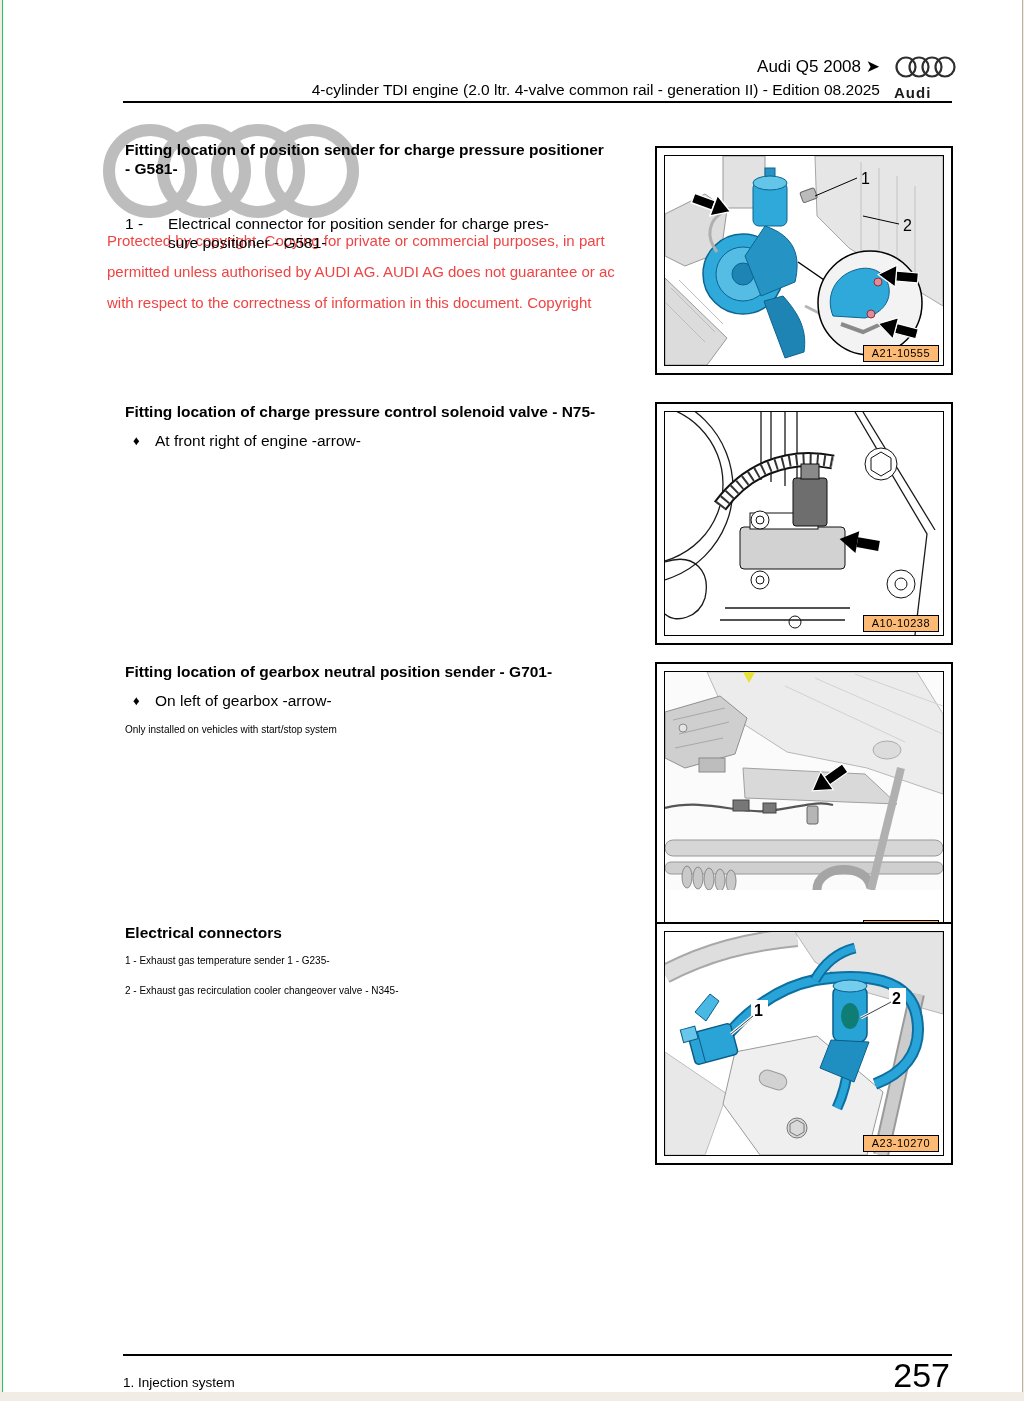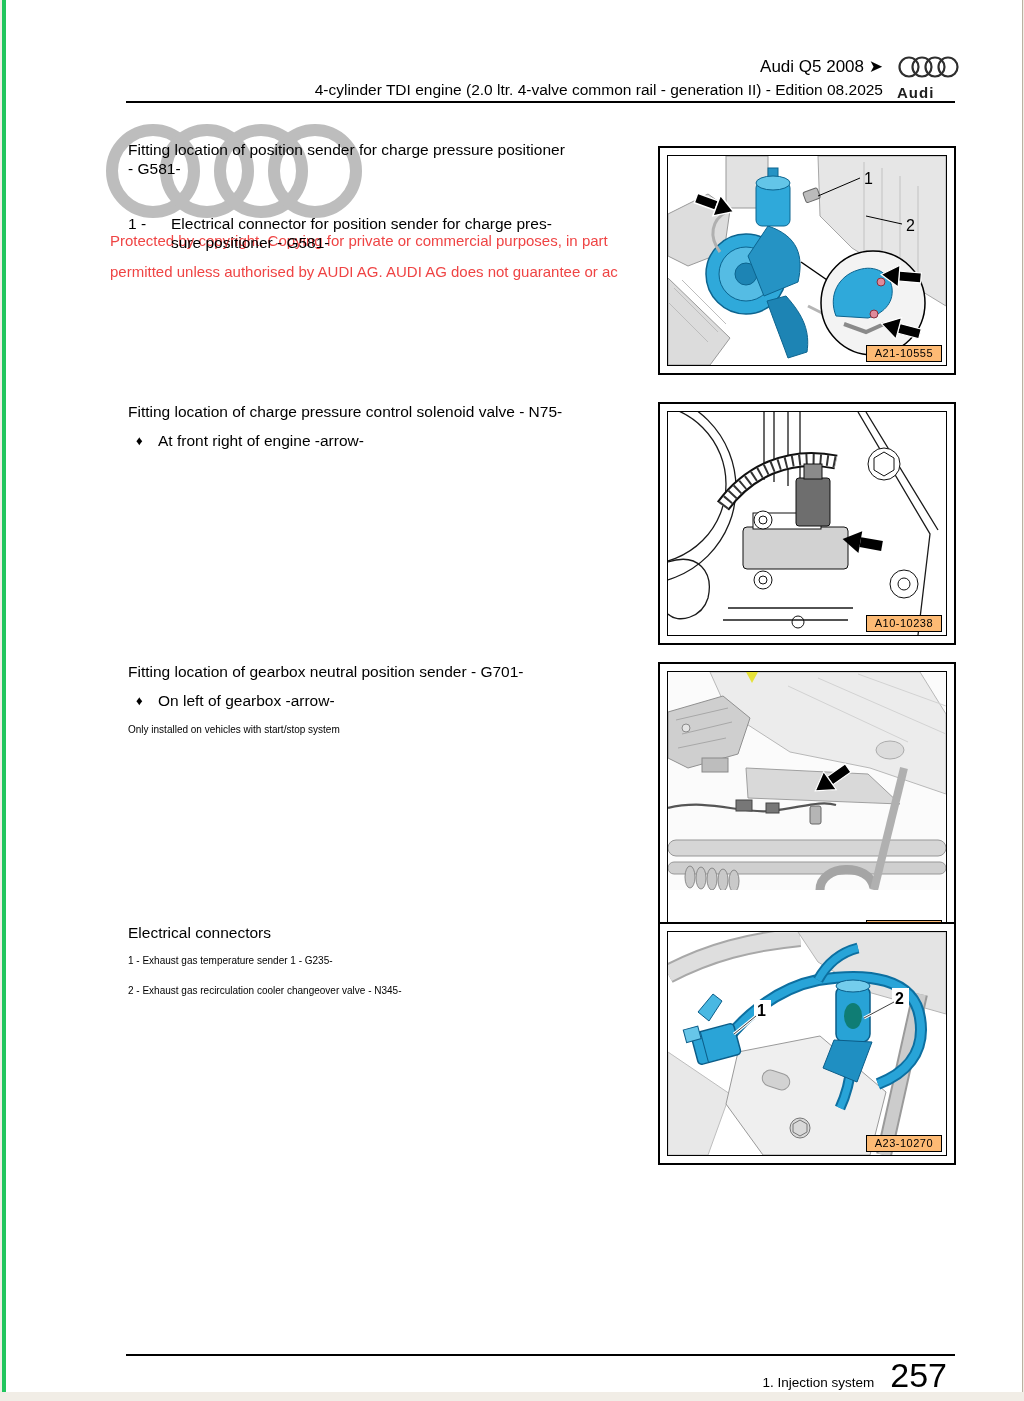"Audi Q5 2008 ➤" .page { border-left: 4px solid #22c55e -> 1px solid #22c55e }
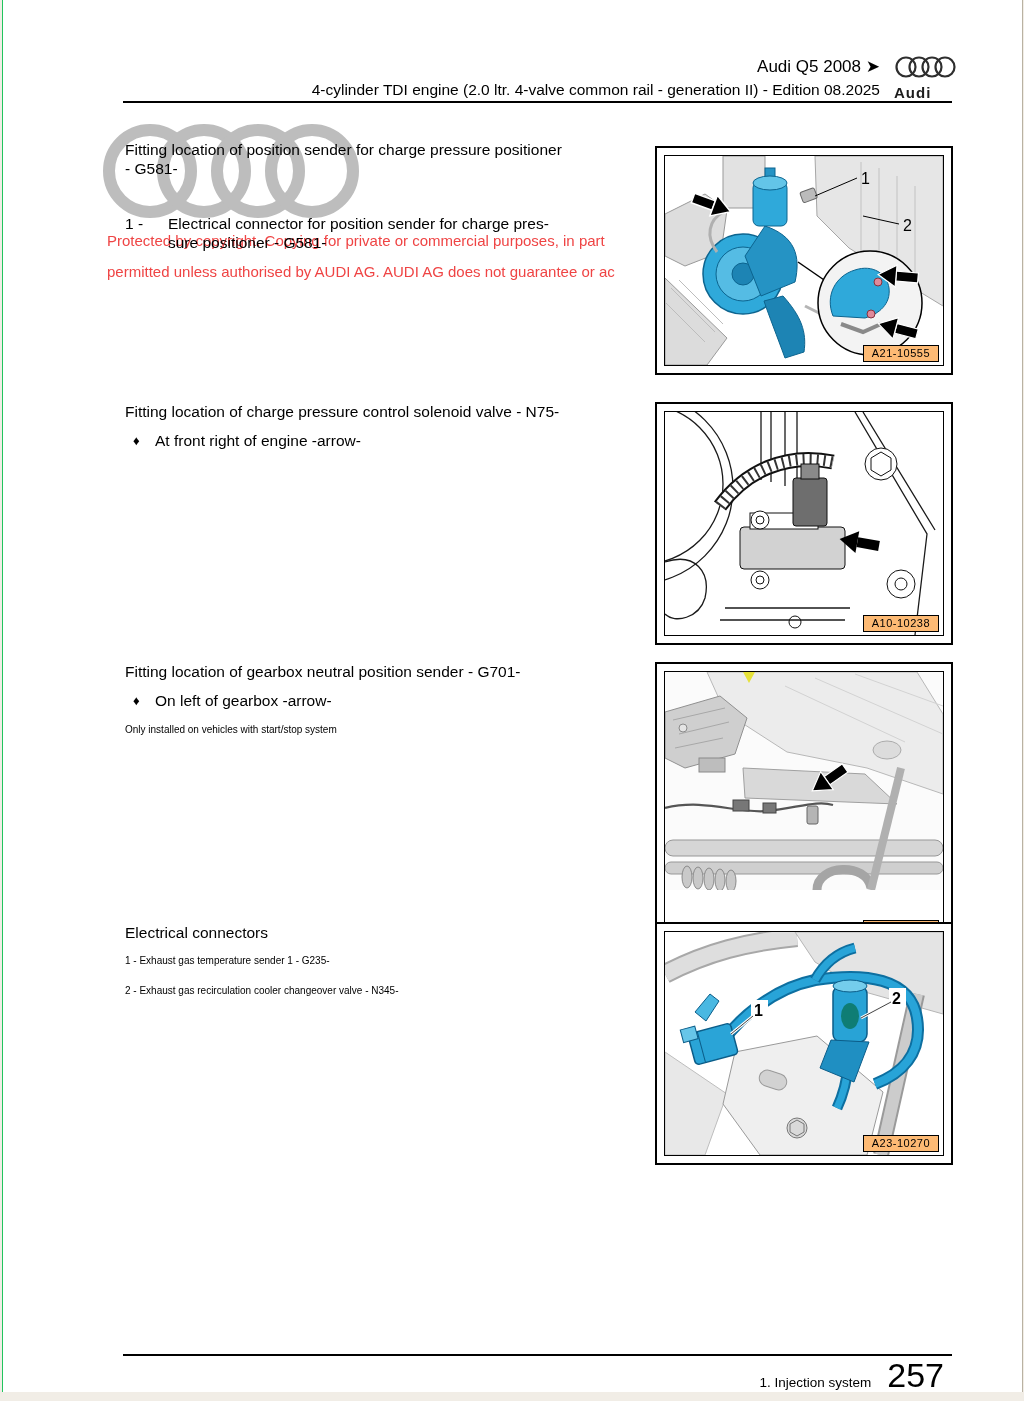"Fitting location of position sender" .sec-title { font-weight: normal -> bold }
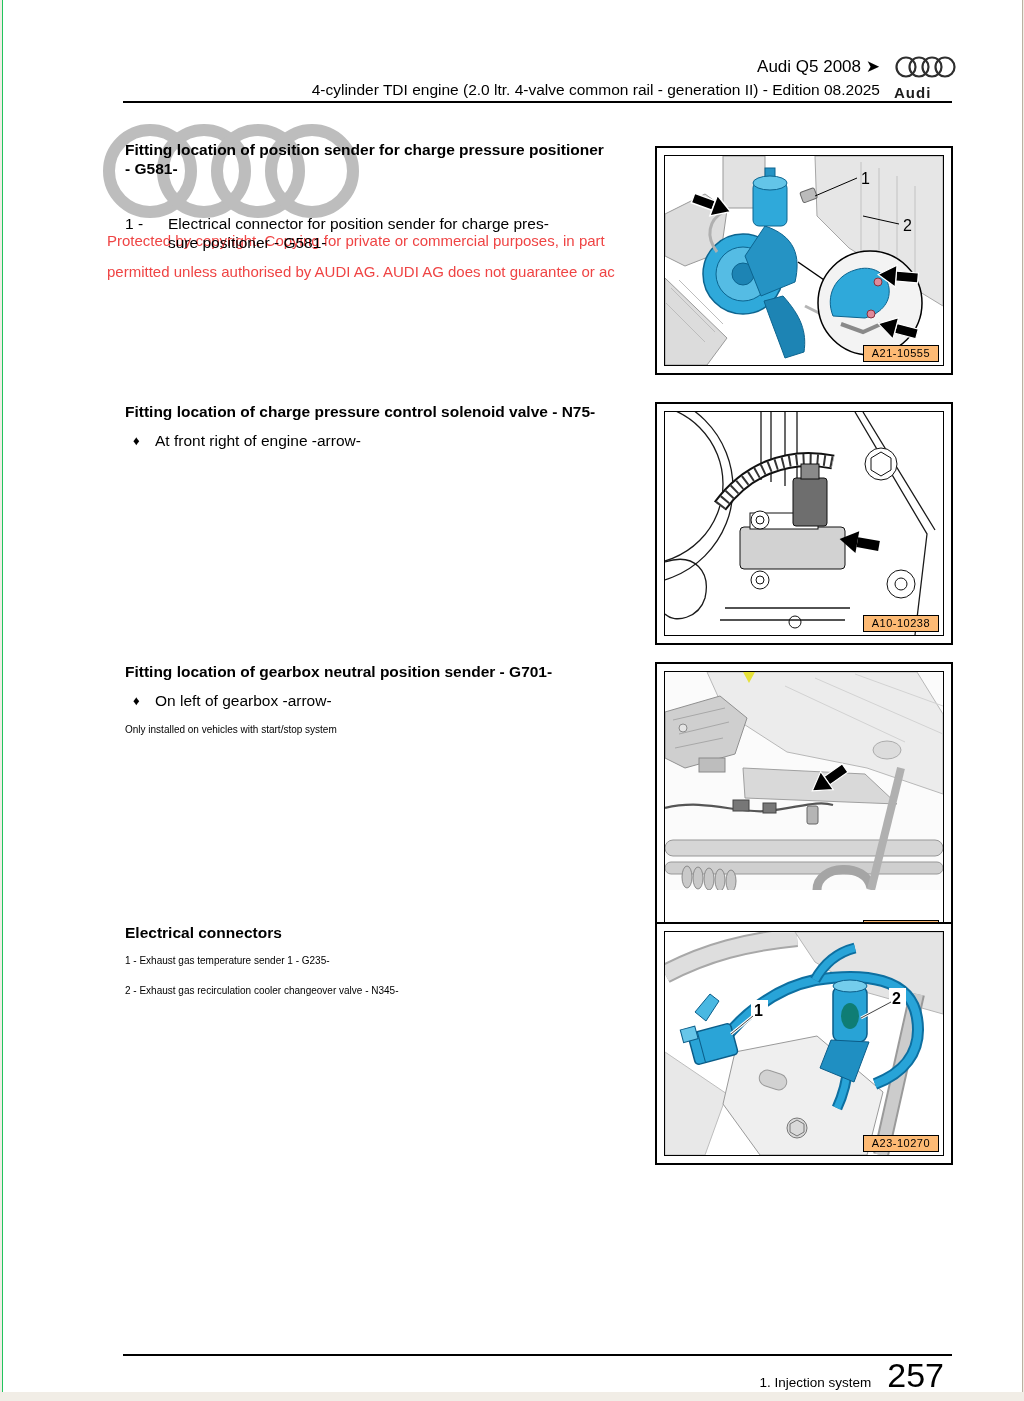"with respect to the correctness" div.wm-line { html: none -> <div>with respect to the correctness of information in this document. Copyright</div> }
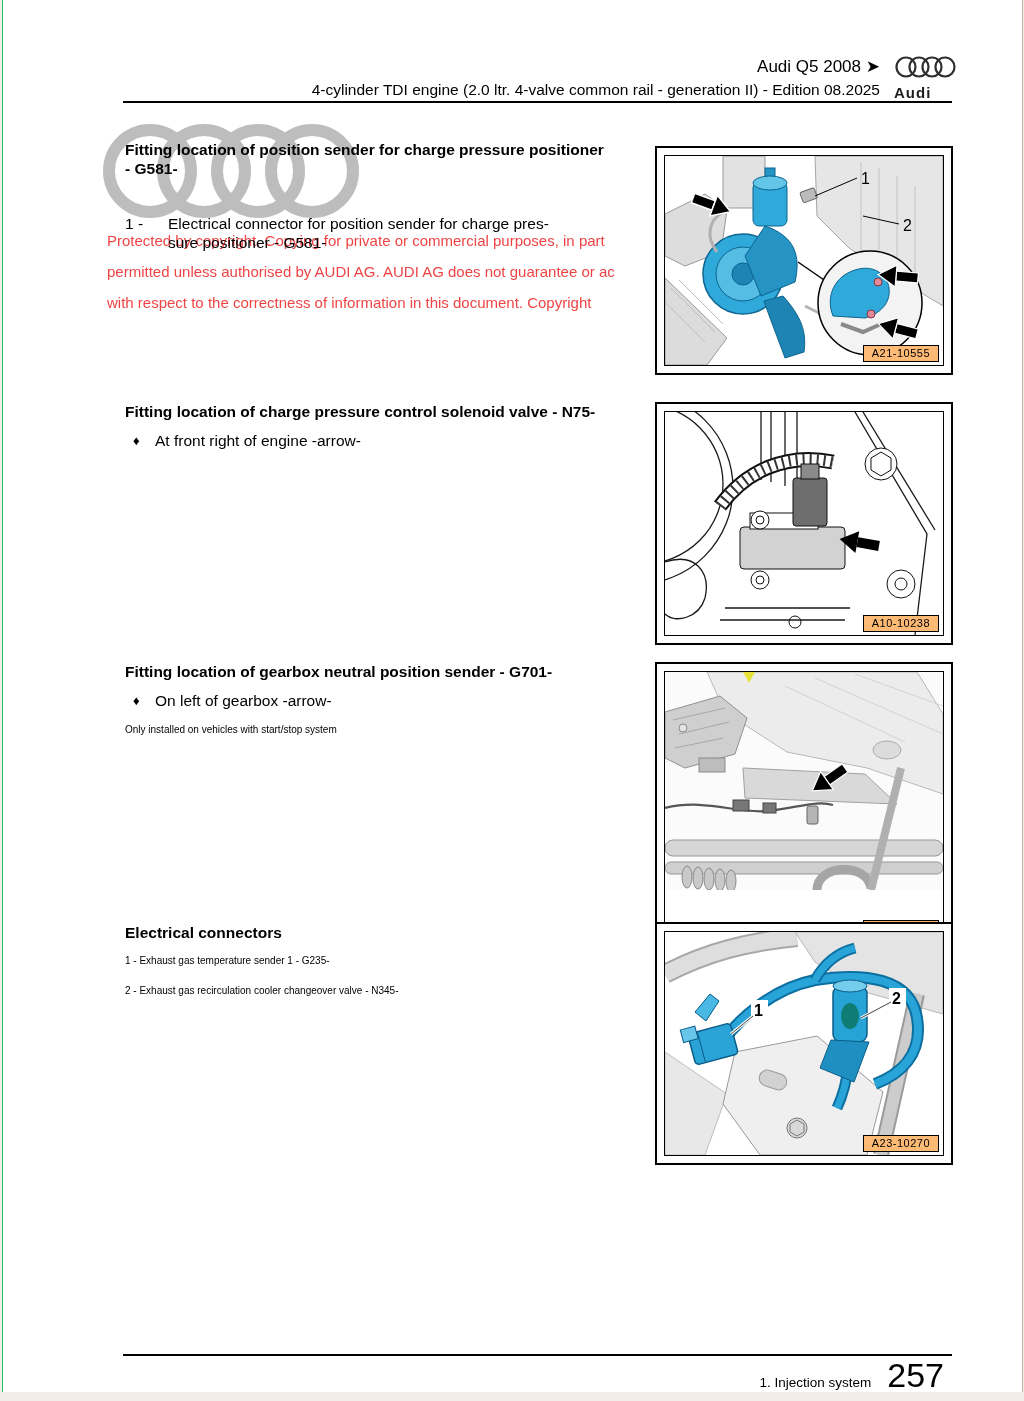"1. Injection system" .ftr { justify-content: flex-end -> space-between; left: 114px -> 120px }
